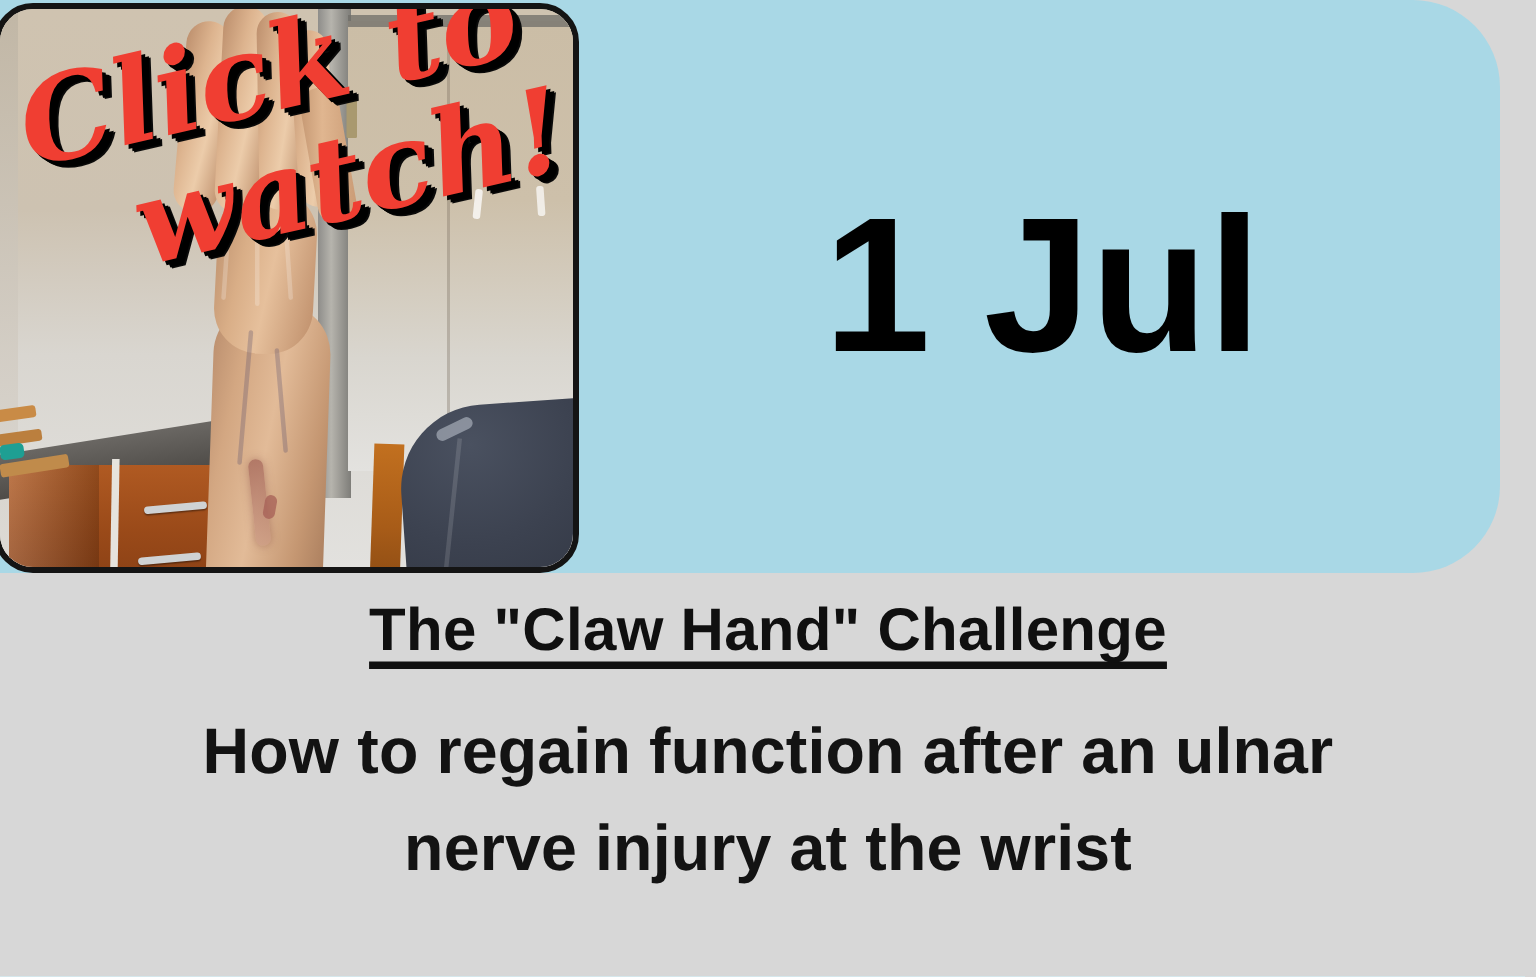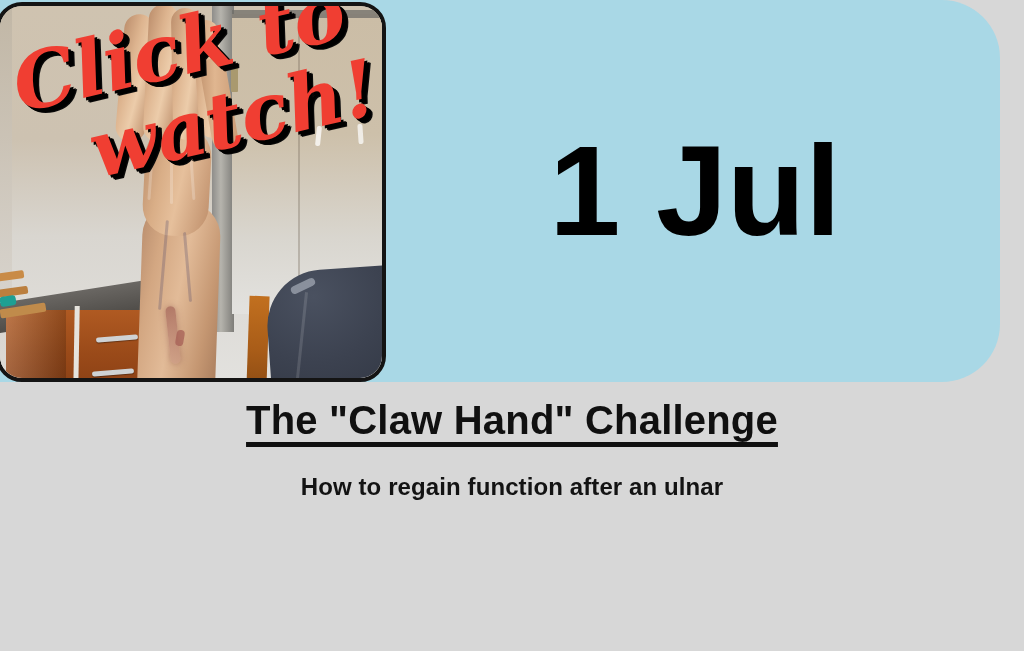"How to regain function after" .caption-sub { font-size: 24px -> 43px }
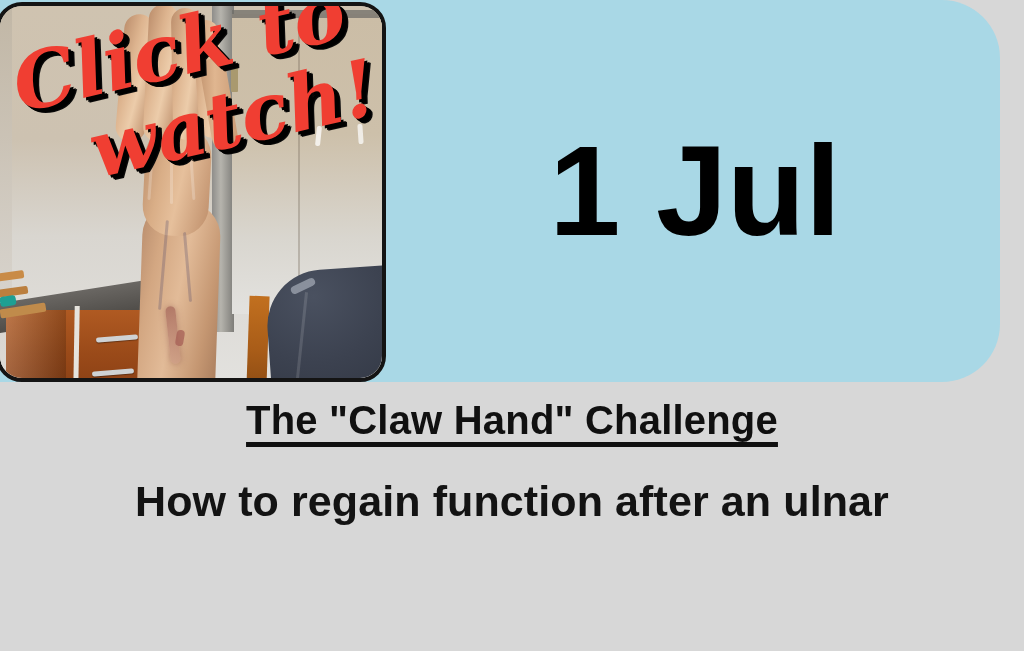"nerve injury at the wrist" span.sub-line { html: none -> <span>nerve injury at the wrist</span> }
